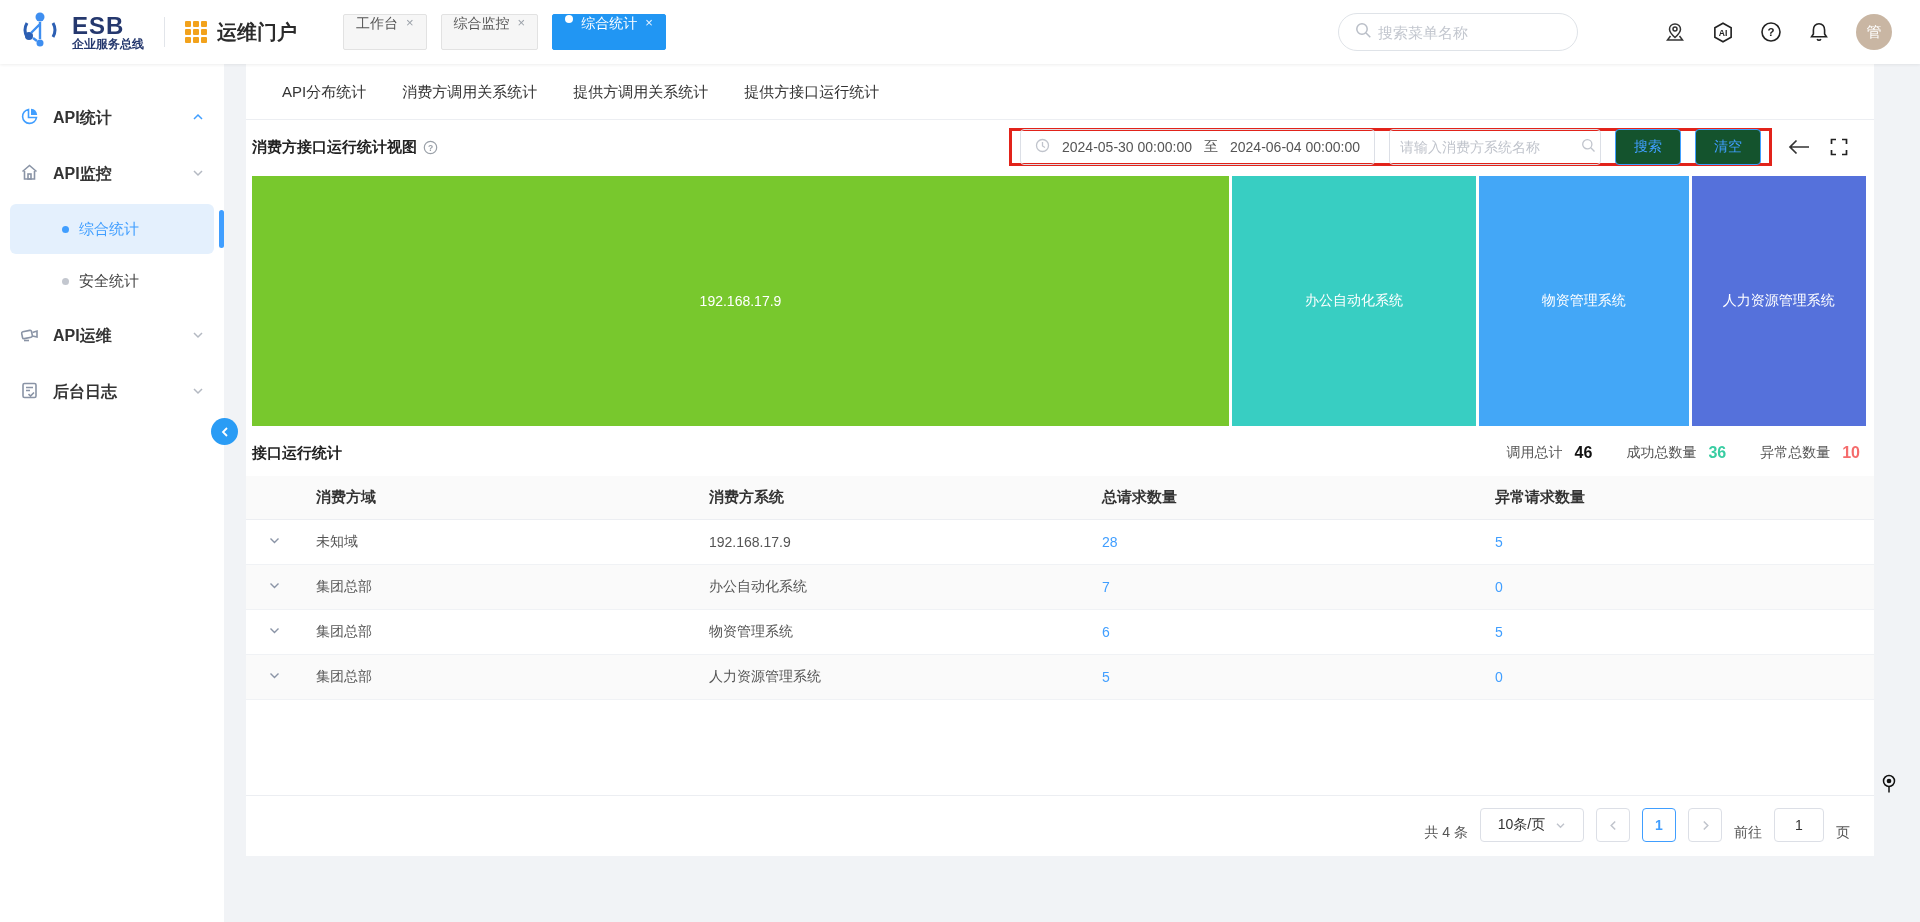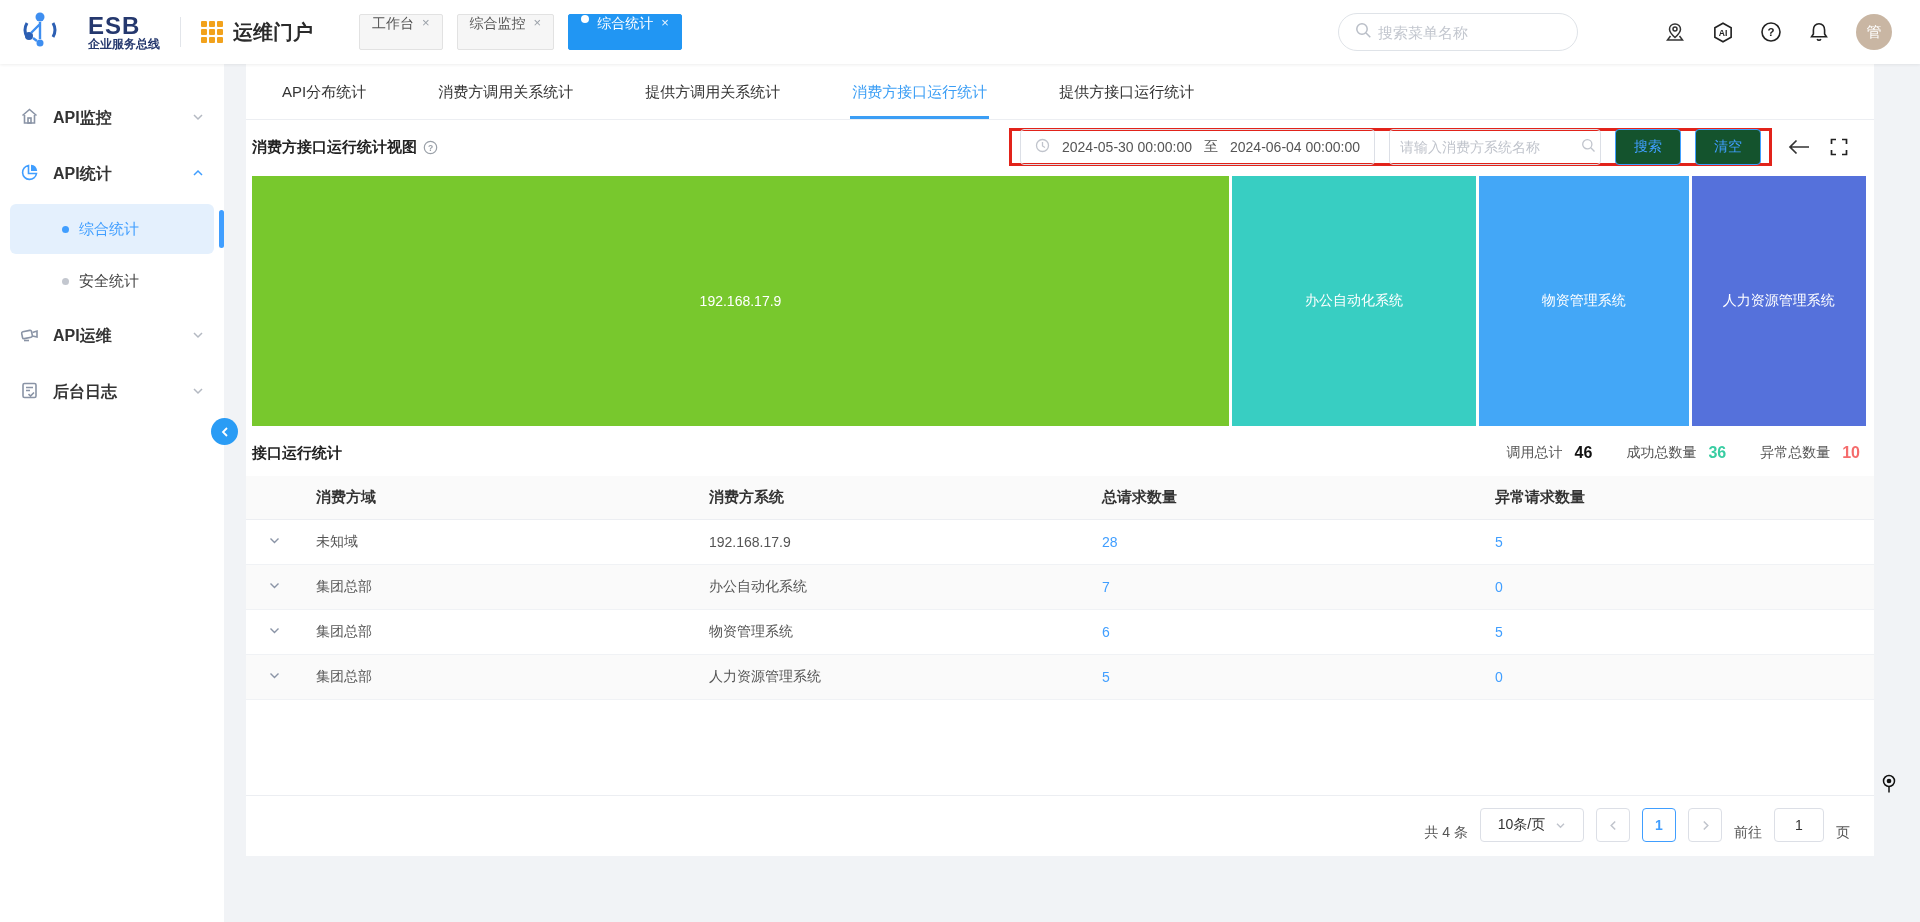"ESB" .logo { gap: 28px -> 12px }
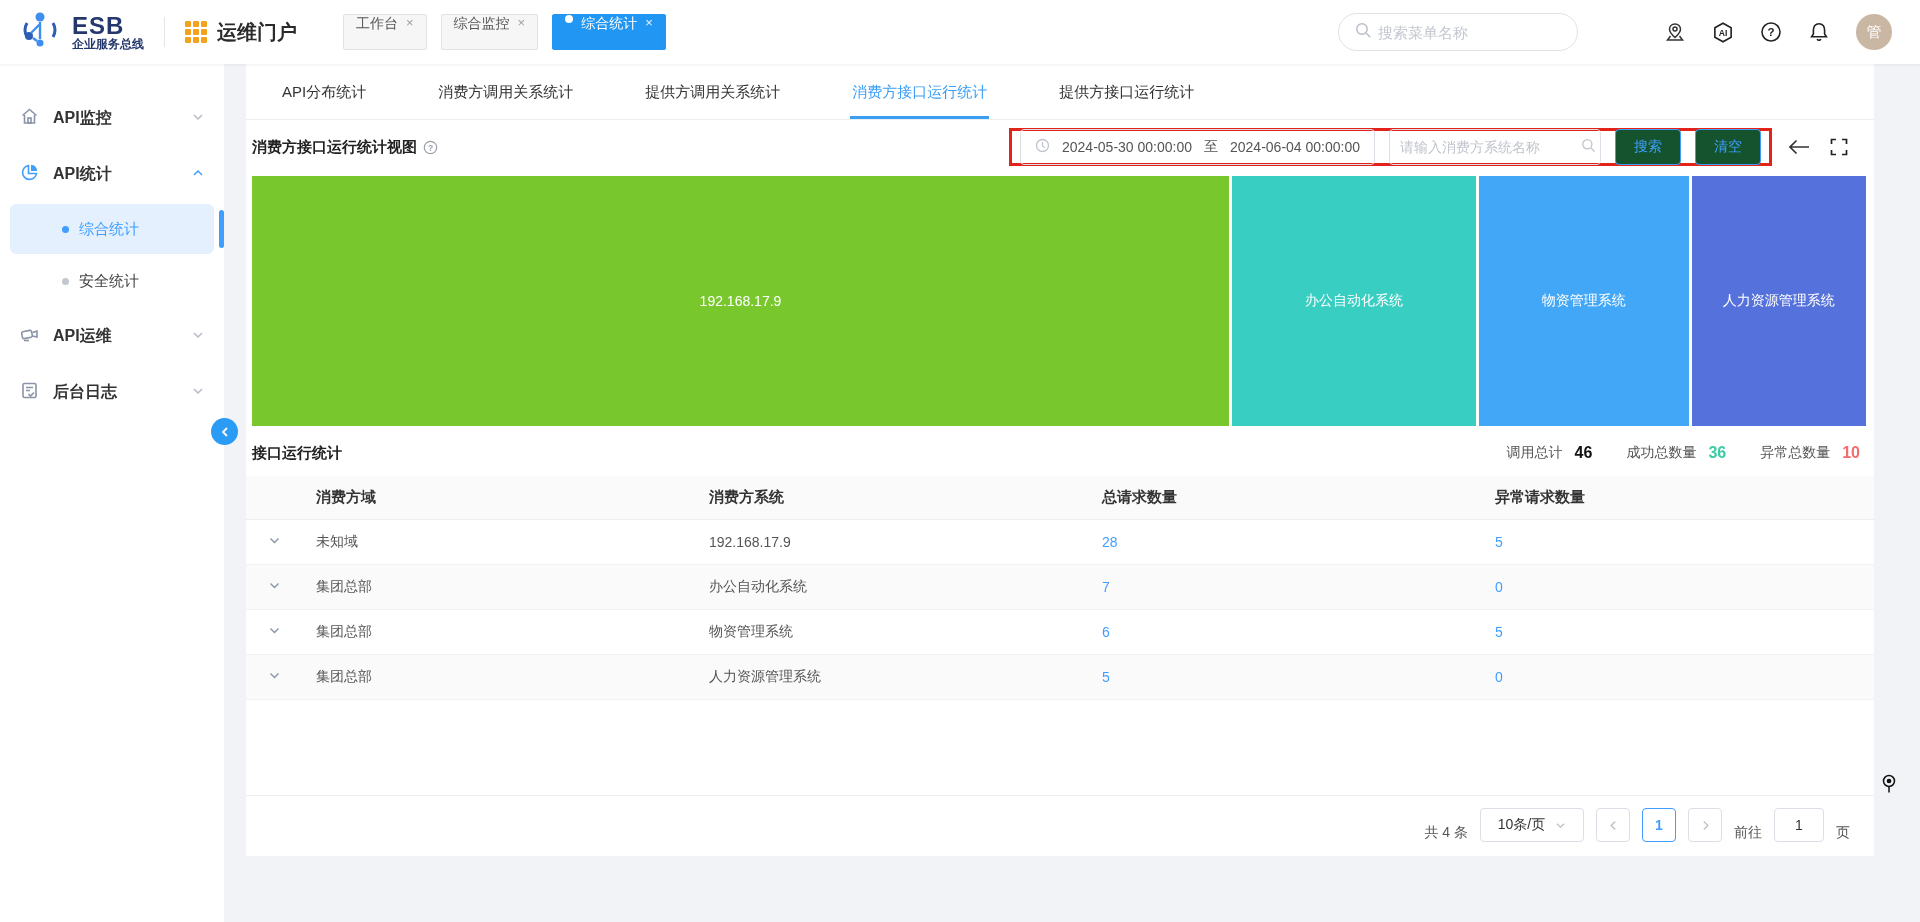"API分布统计" .tabs-row { gap: 68px -> 32px }
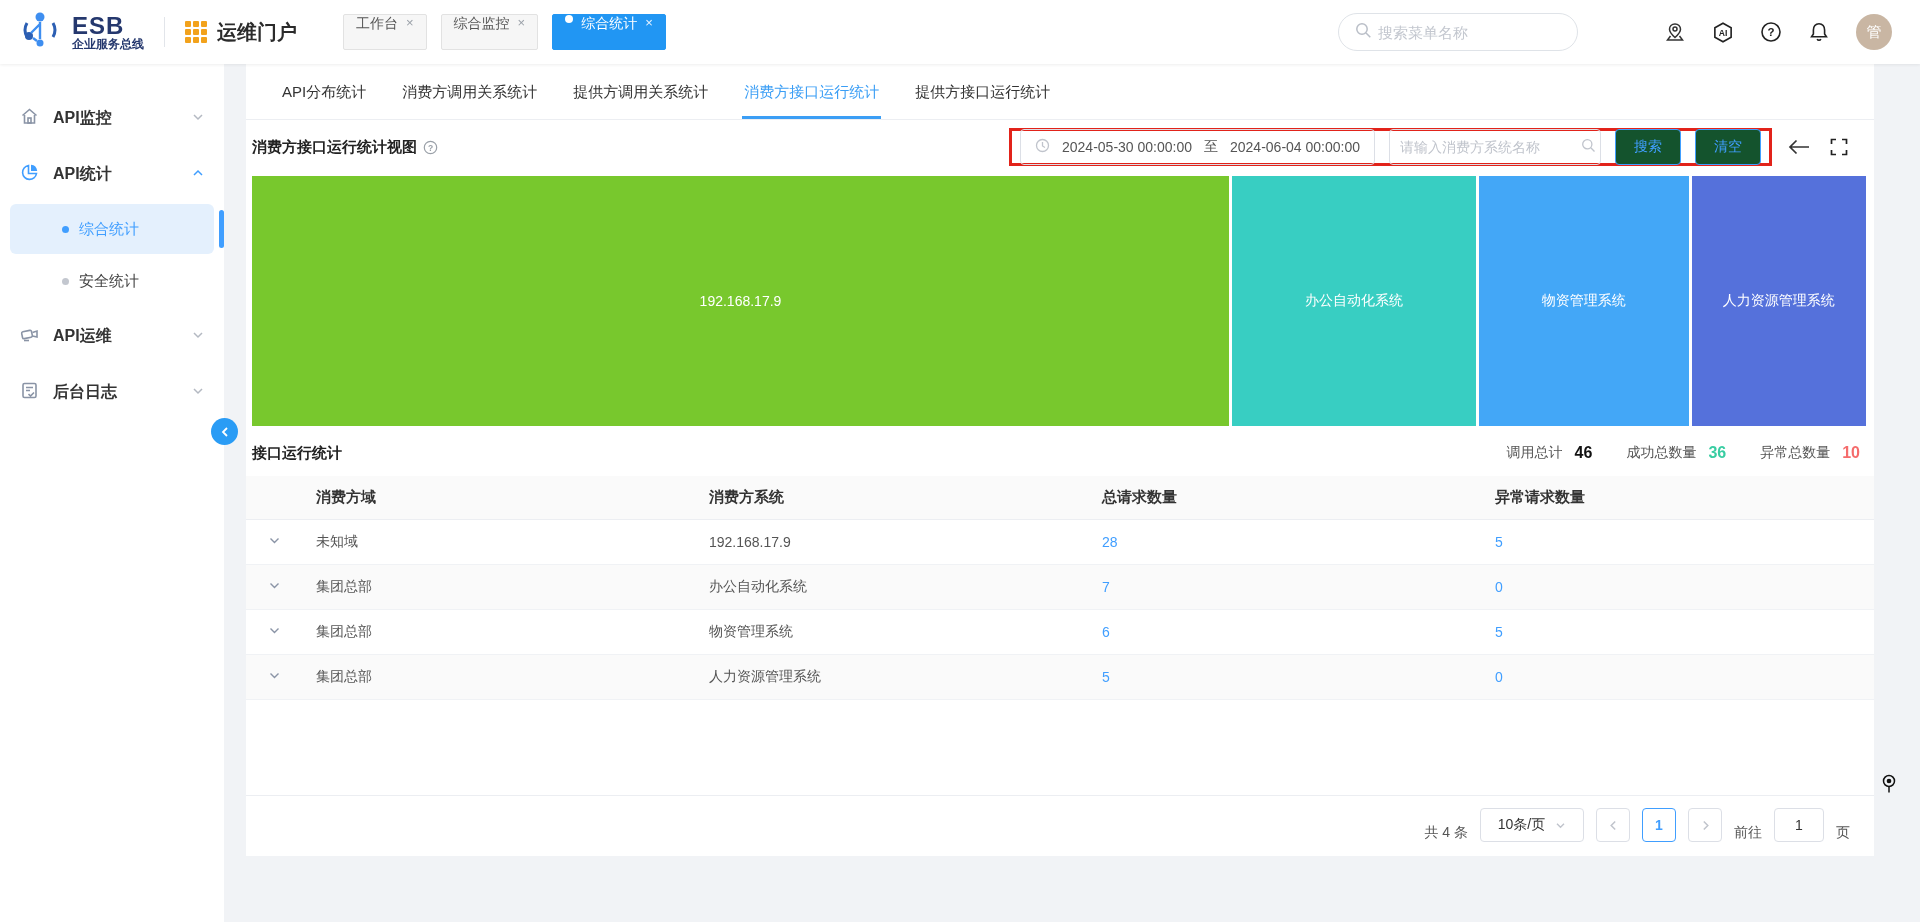"消费方接口运行统计" span.main-tab { html: <span>消费方接口运行统计</span> -> none }
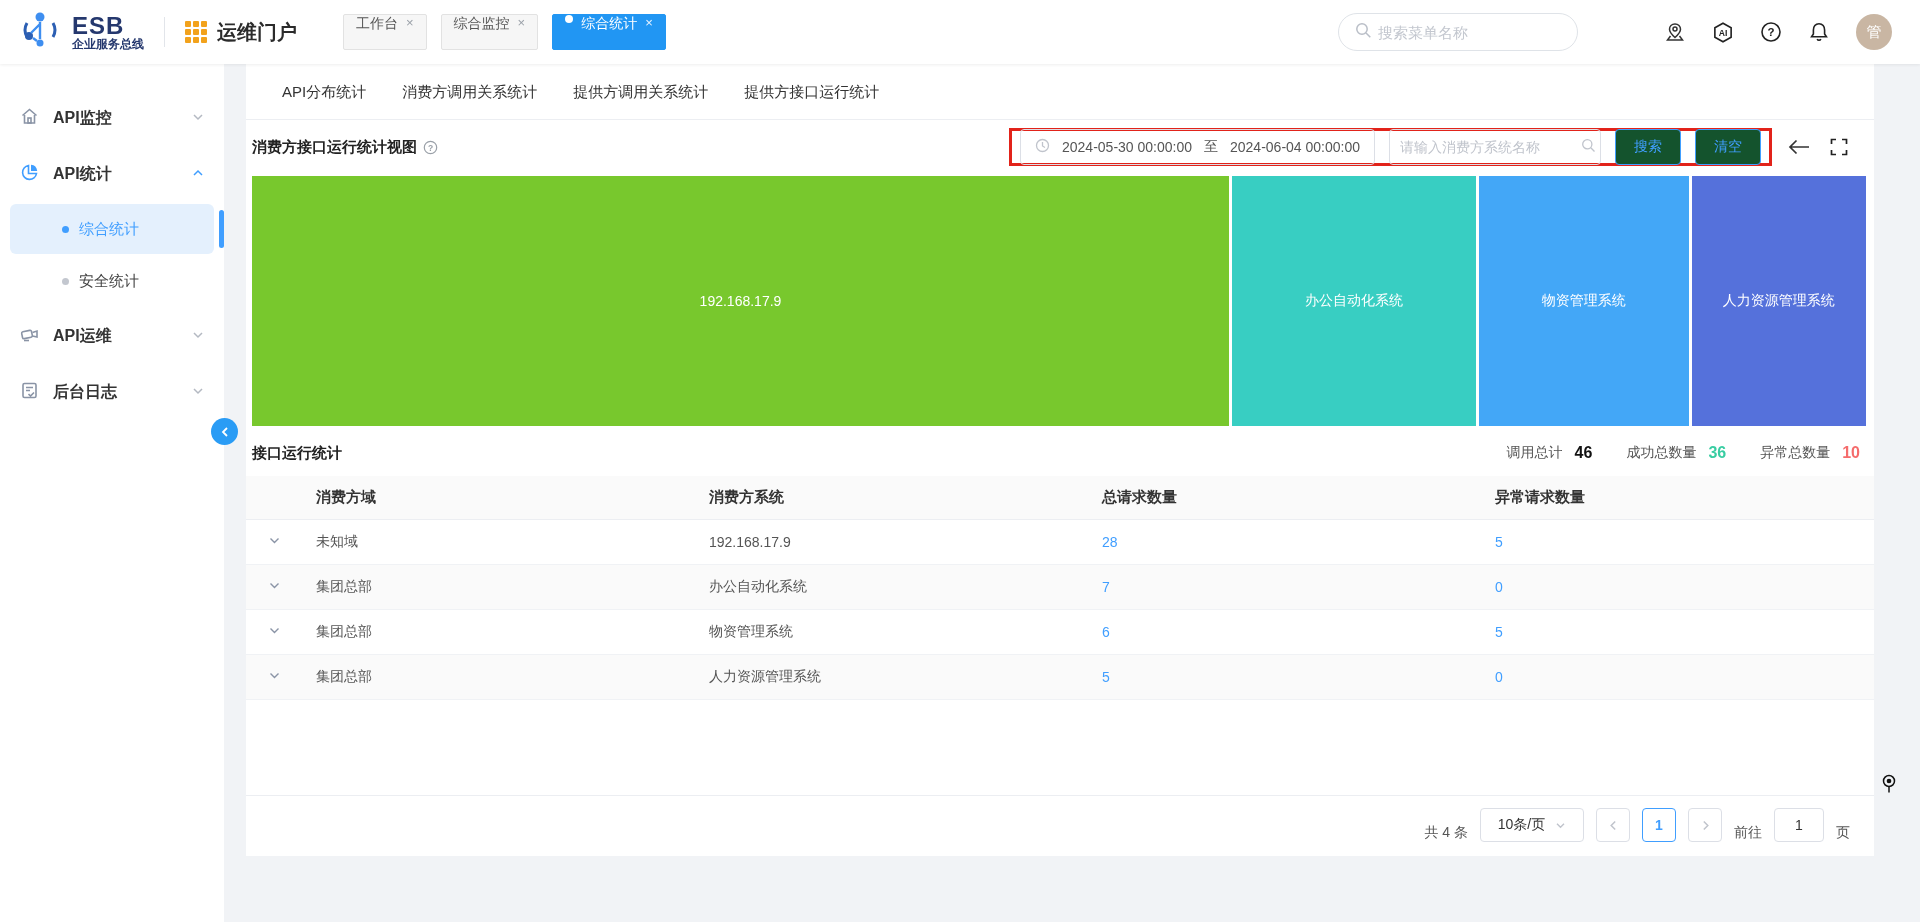"API监控" div.side-item { order: before "API统计" -> after "API统计" }
